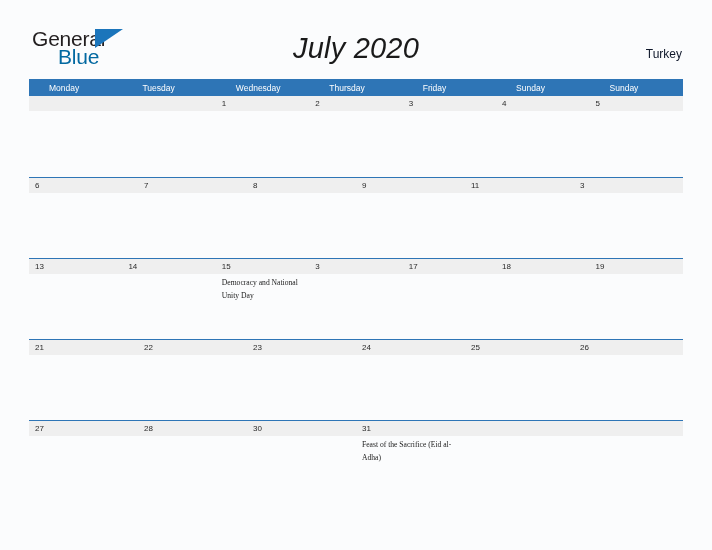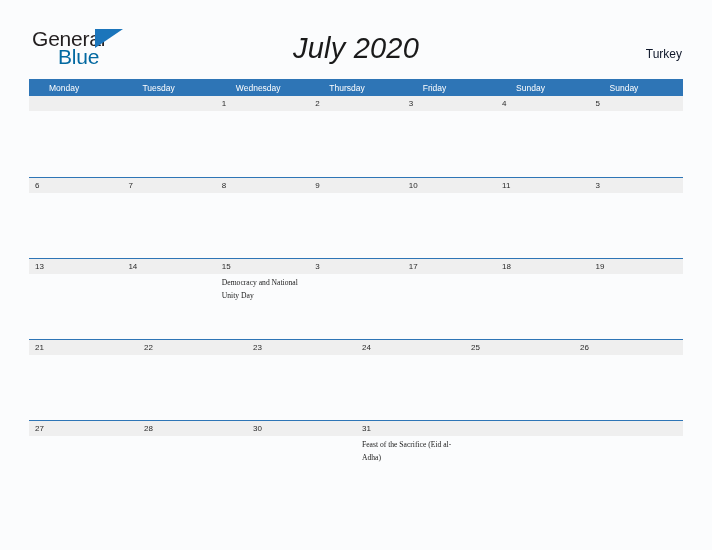"10" div.day-cell { html: <div> <div>10</div> </div> -> none }
